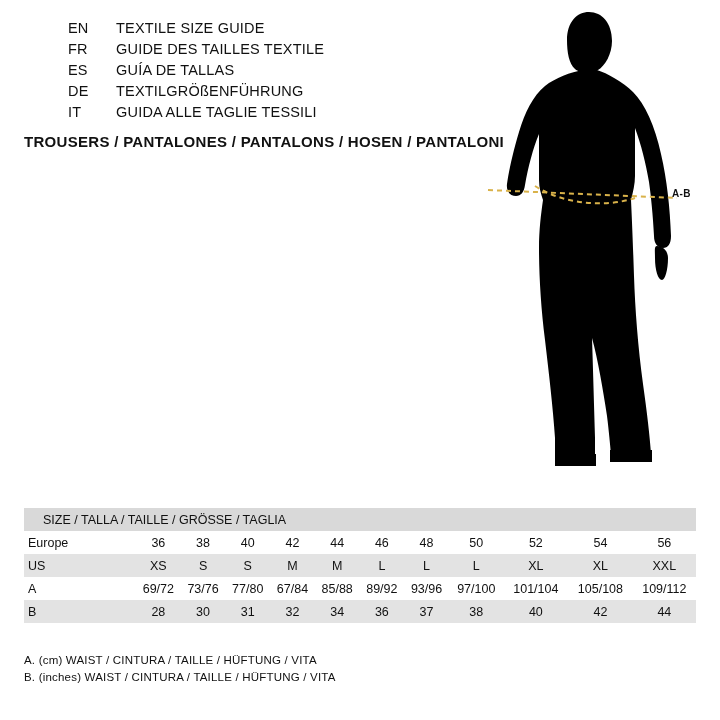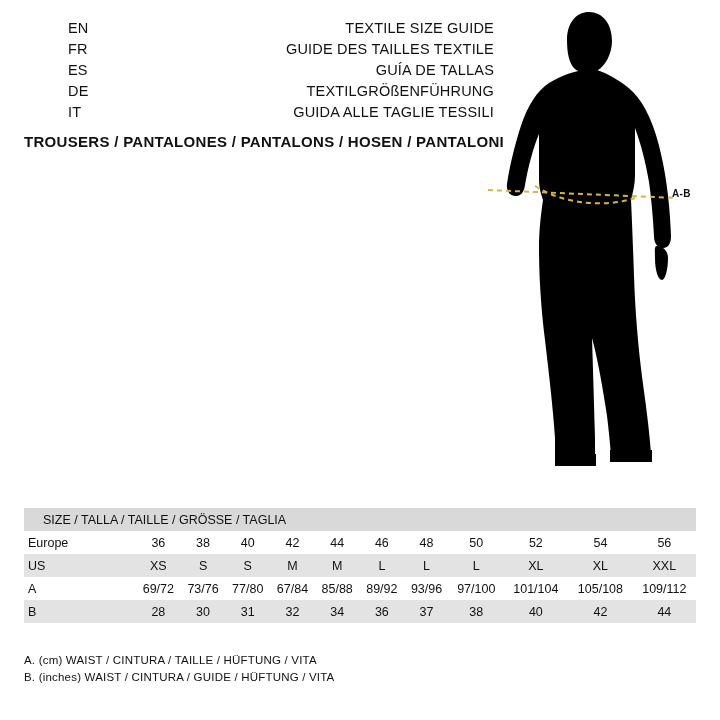"TEXTILE SIZE GUIDE" .lang-text { text-align: right -> none }
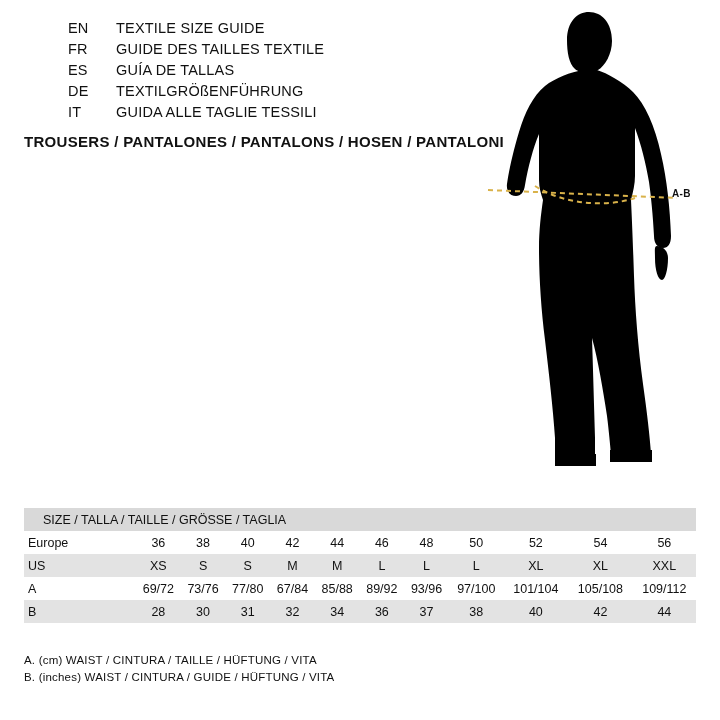"B. (inches) WAIST / CINTURA" div.footnote-line { text: GUIDE -> TAILLE }
